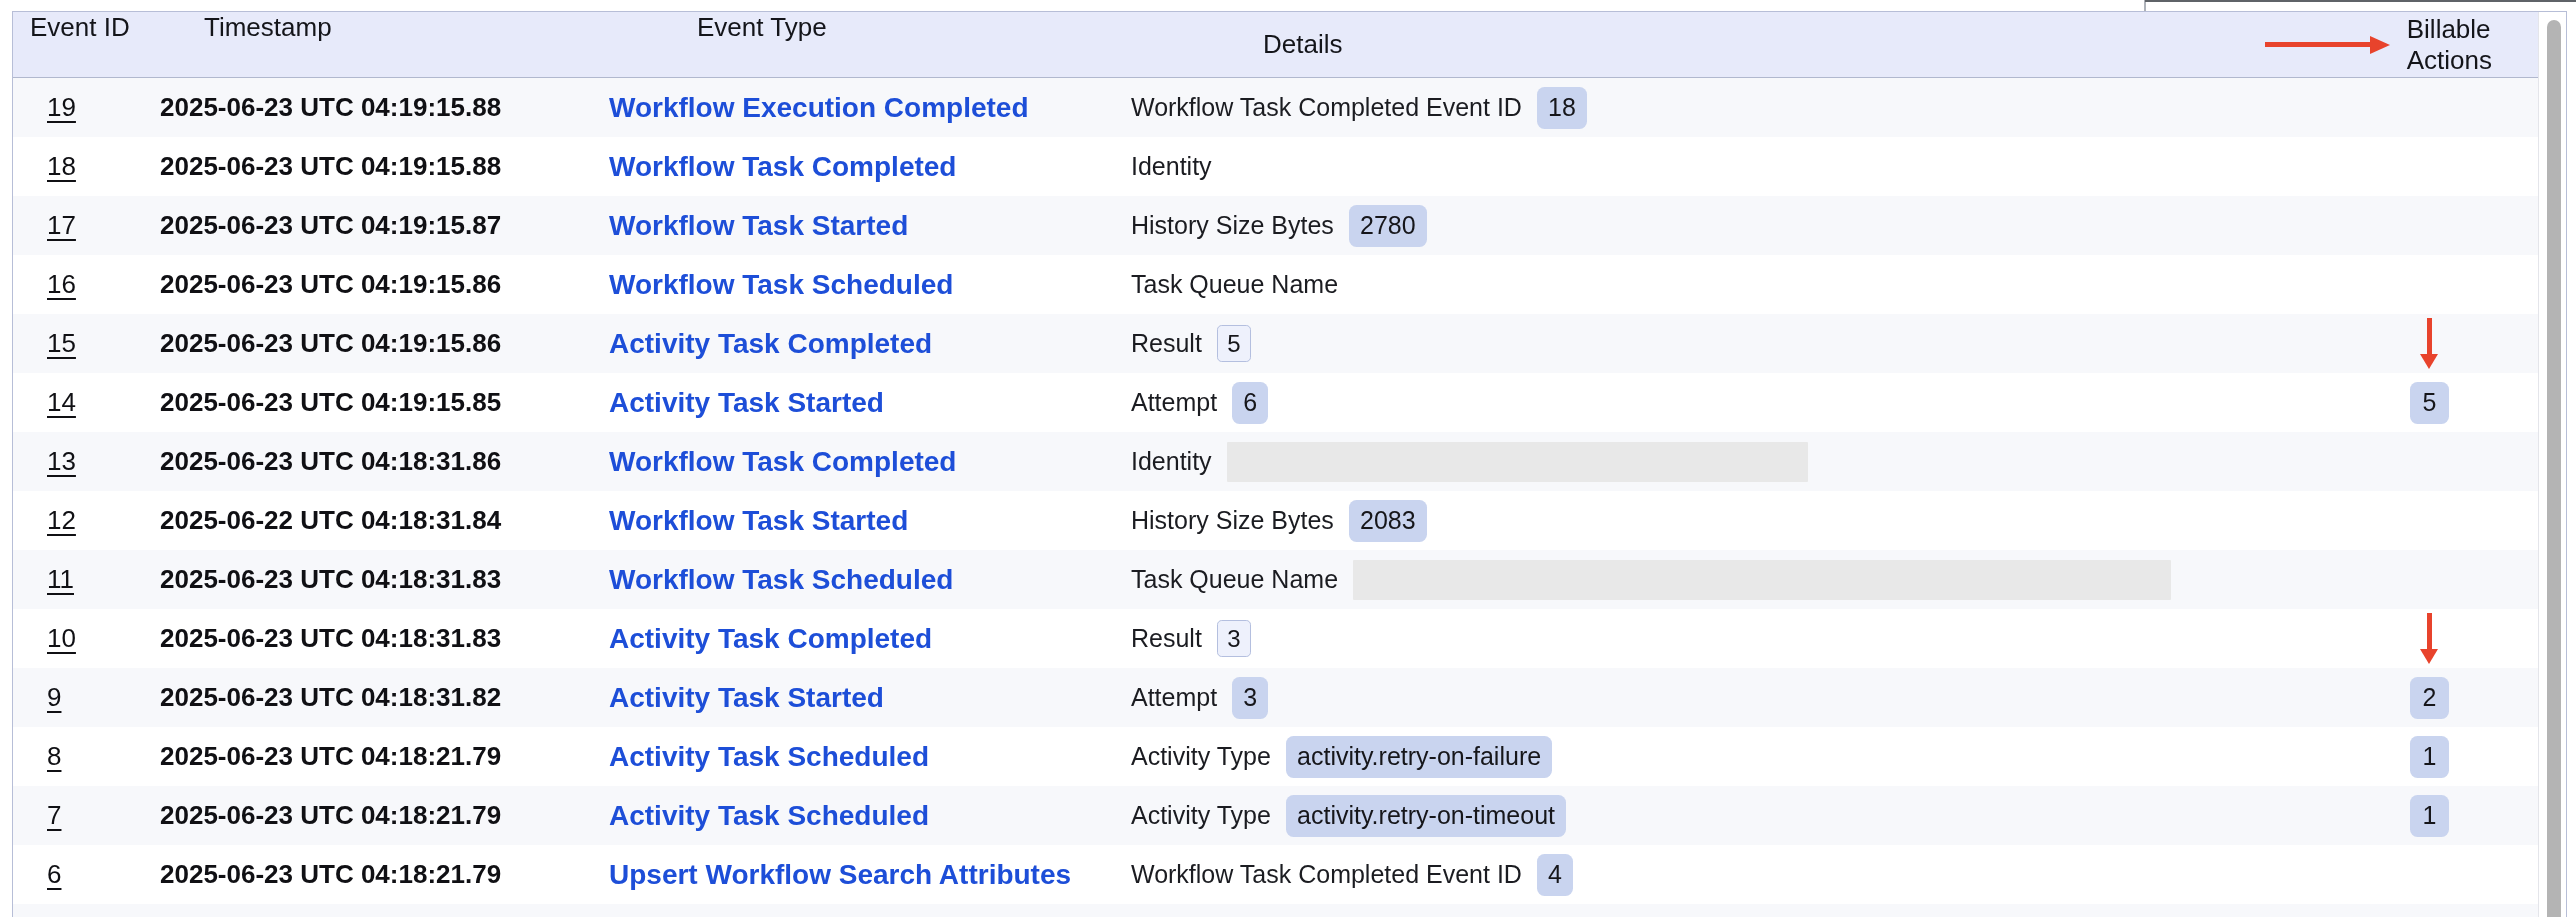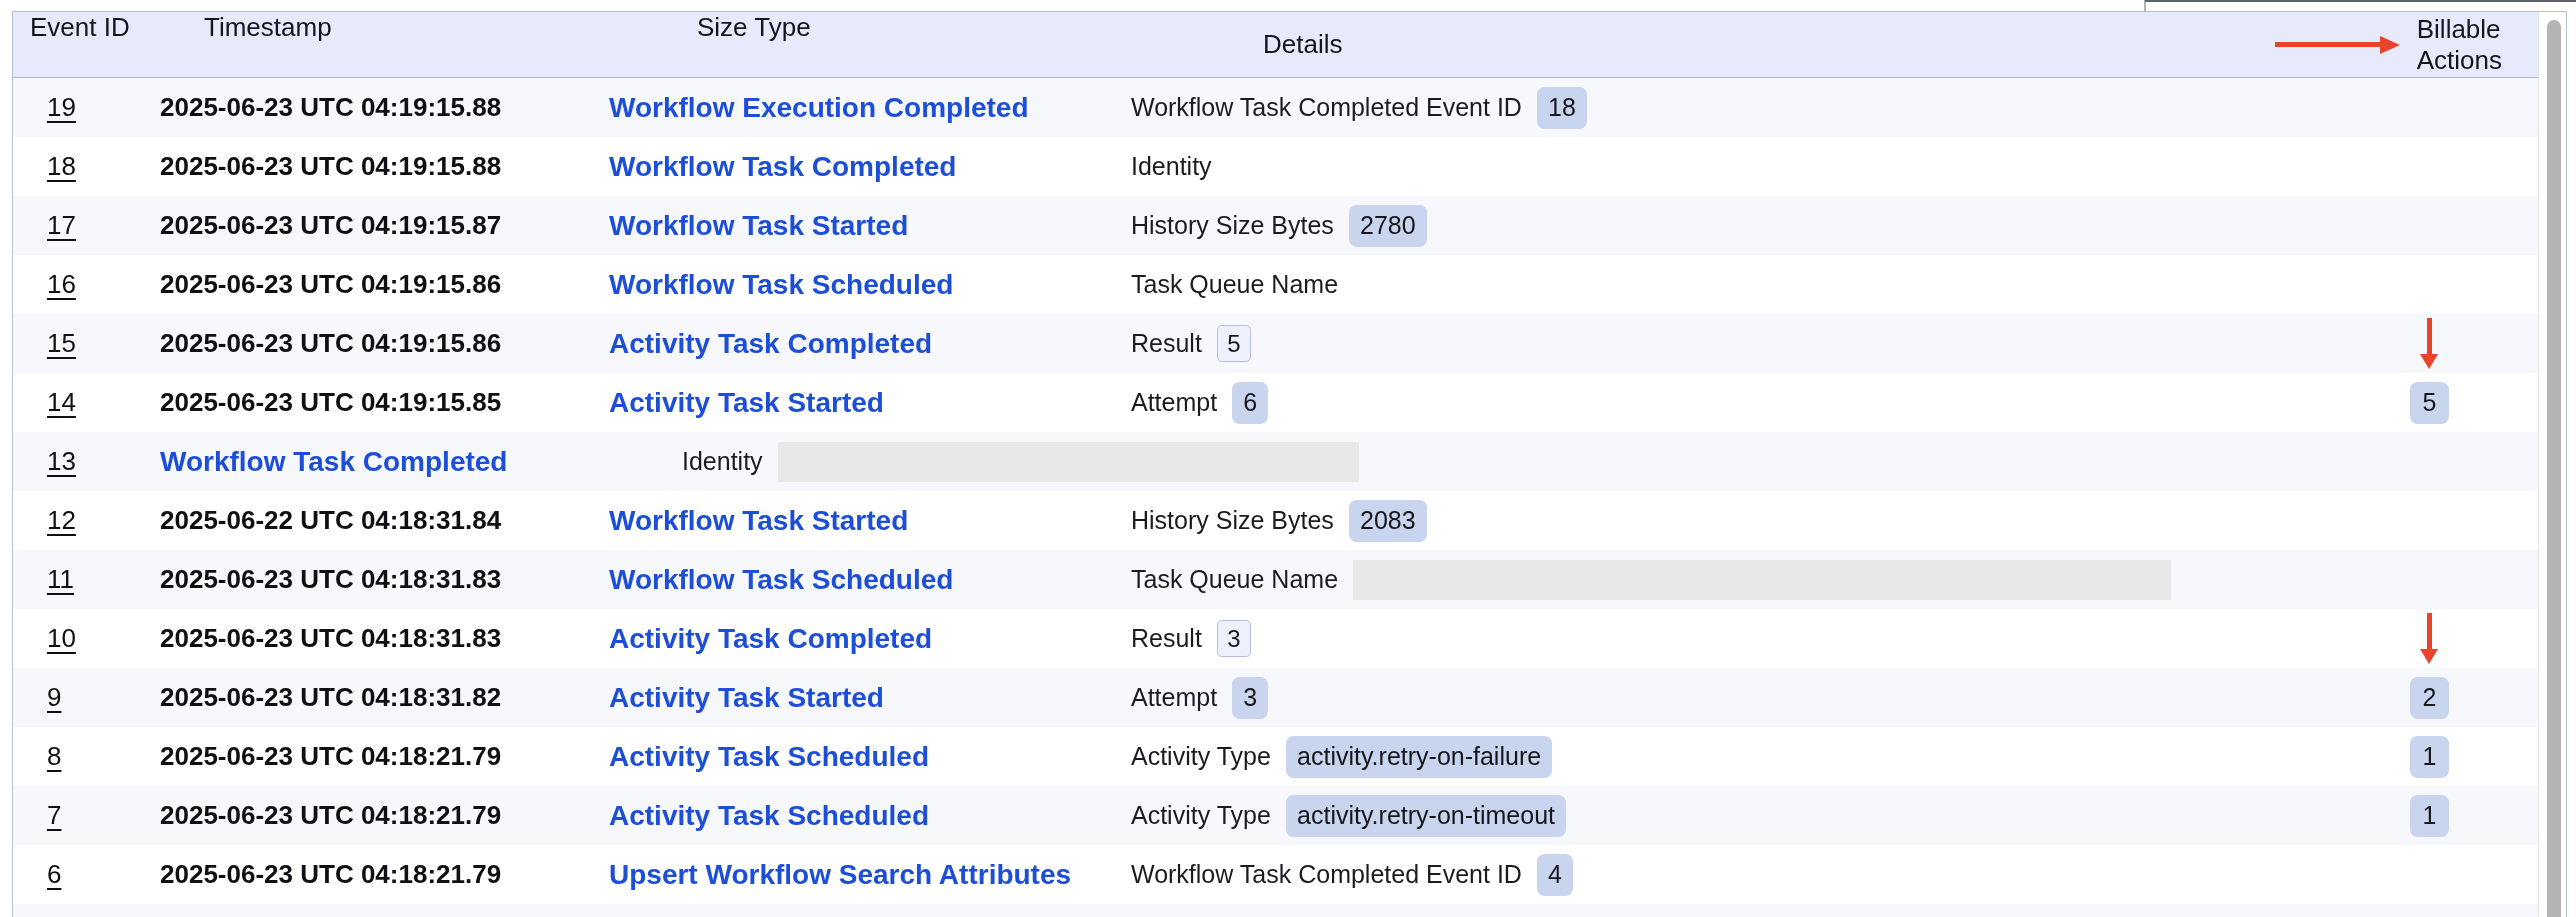"Size Type" div.c-type { text: Size -> Event }
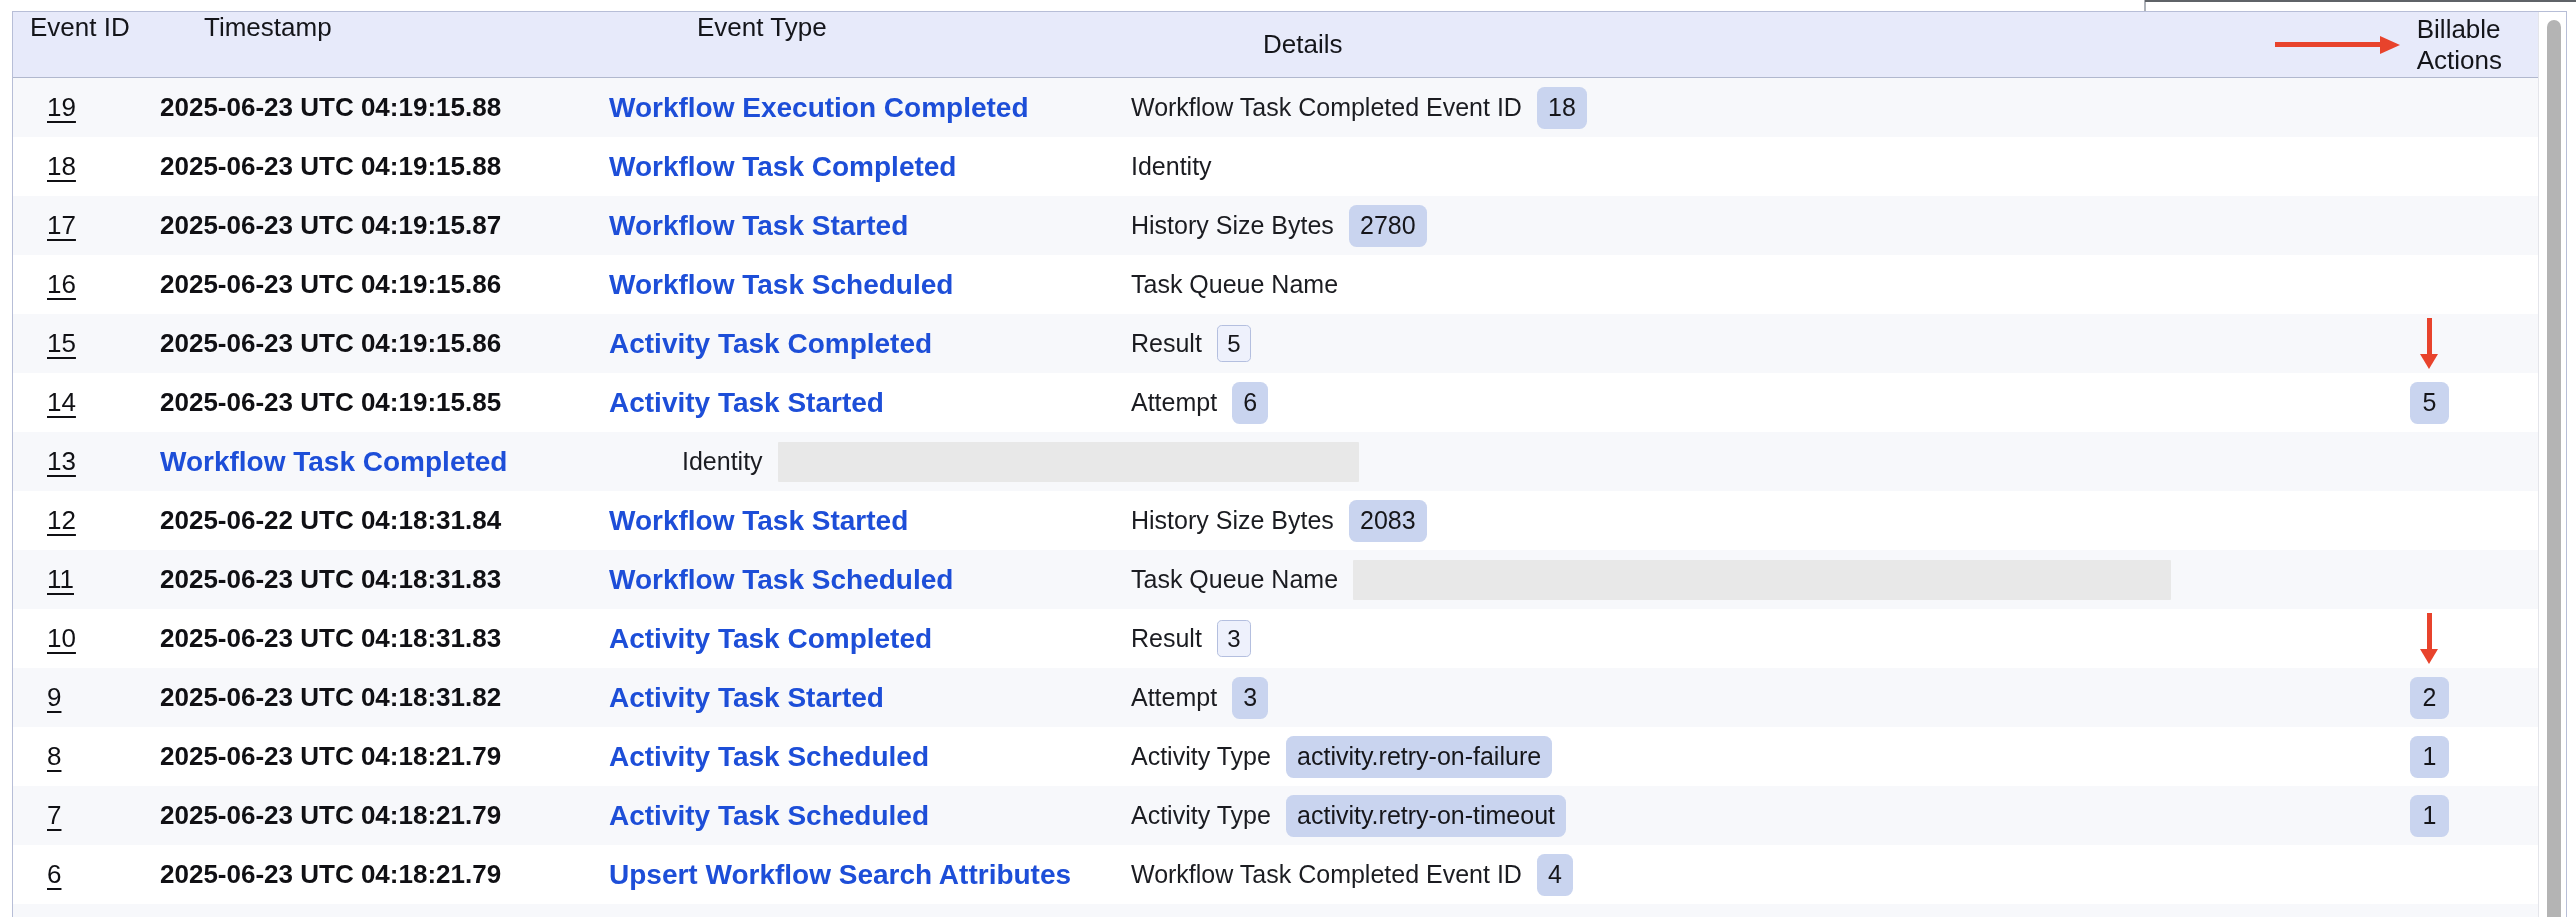"Billable Actions" .thead .c-bill { padding-right: 36px -> 46px }
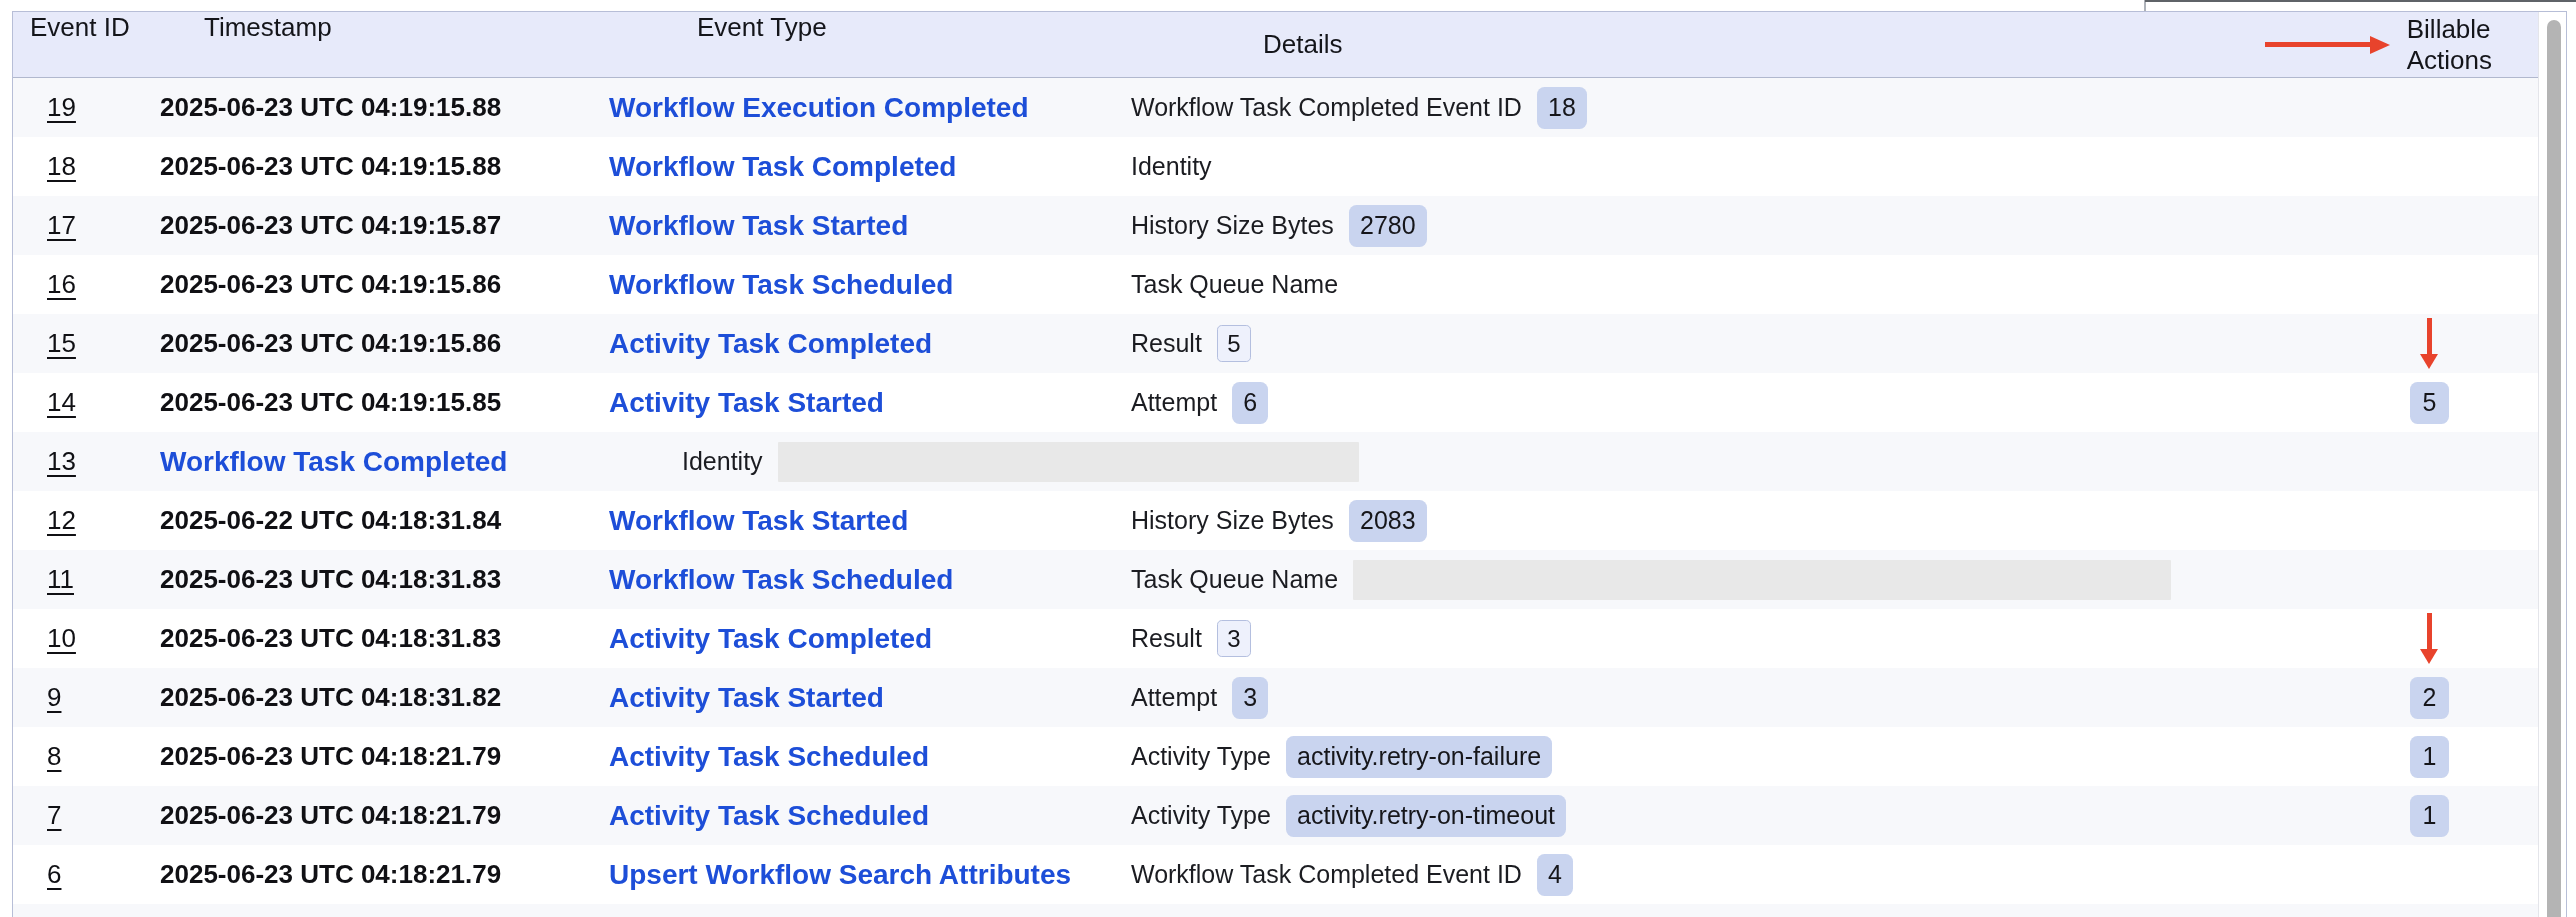"2025-06-23 UTC 04:18:31.86" div.c-ts { html: none -> <div><span>2025-06-23 UTC 04:18:31.86</span></div> }
